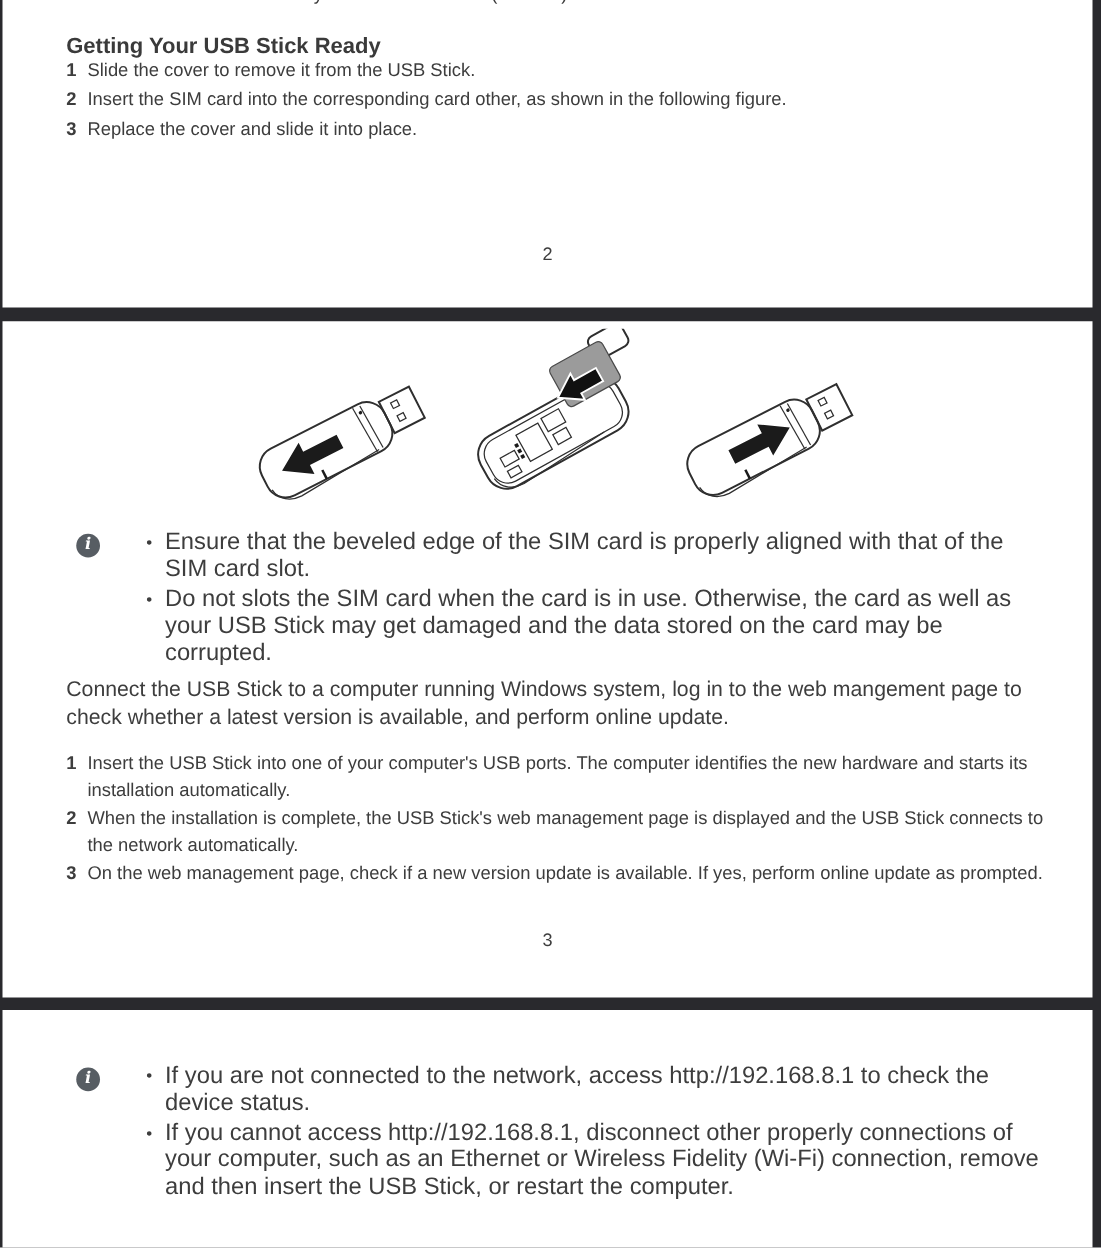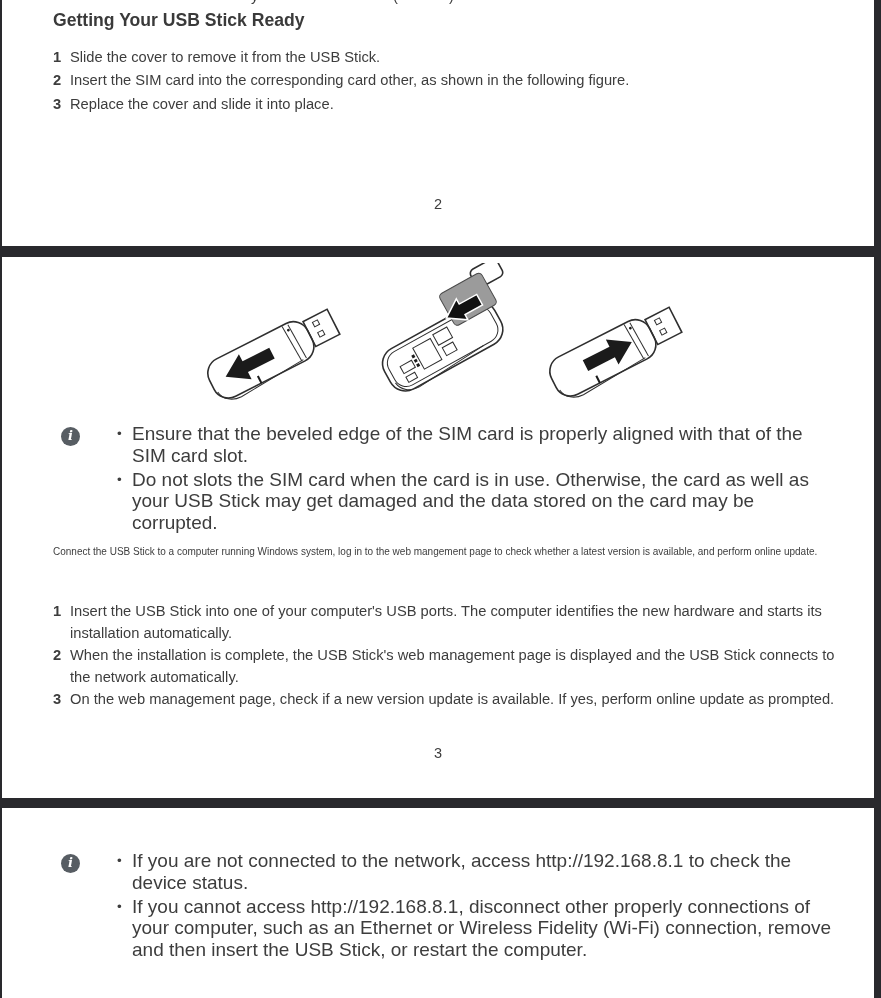"Getting Your USB Stick Ready" h2.h1 { top: 10px -> 26px }
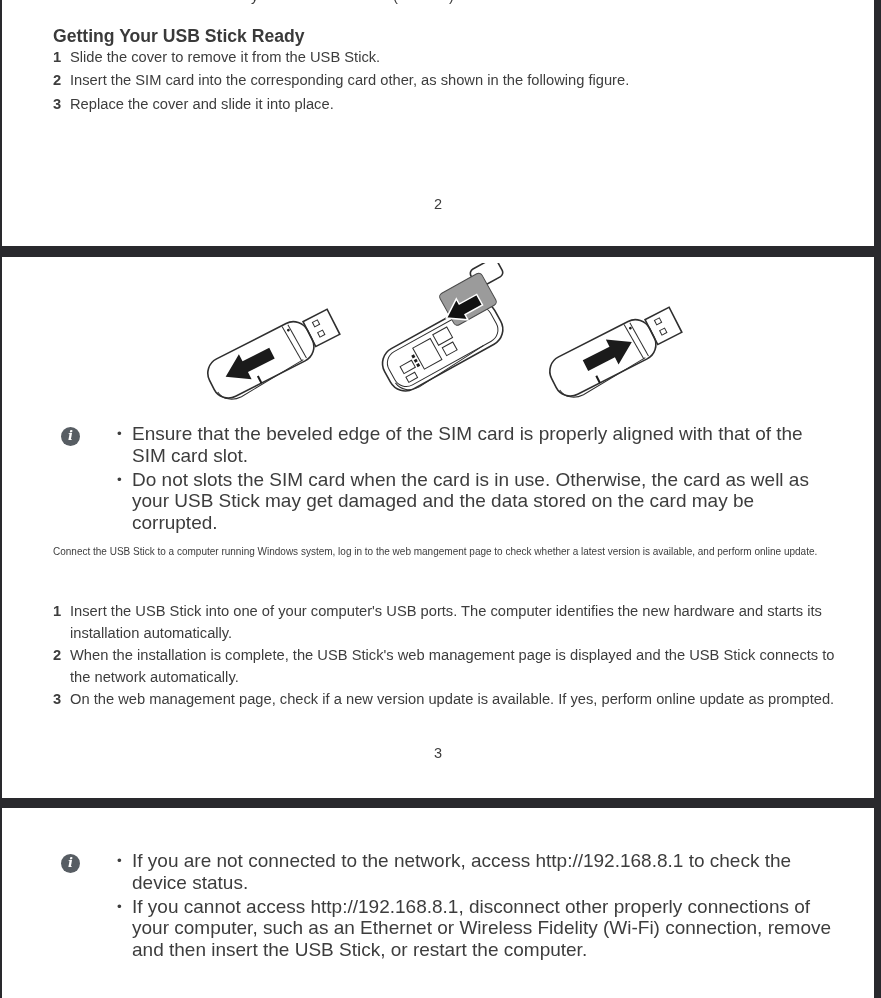"Connect the USB Stick to" .body-text { font-size: 10px -> 17px }
